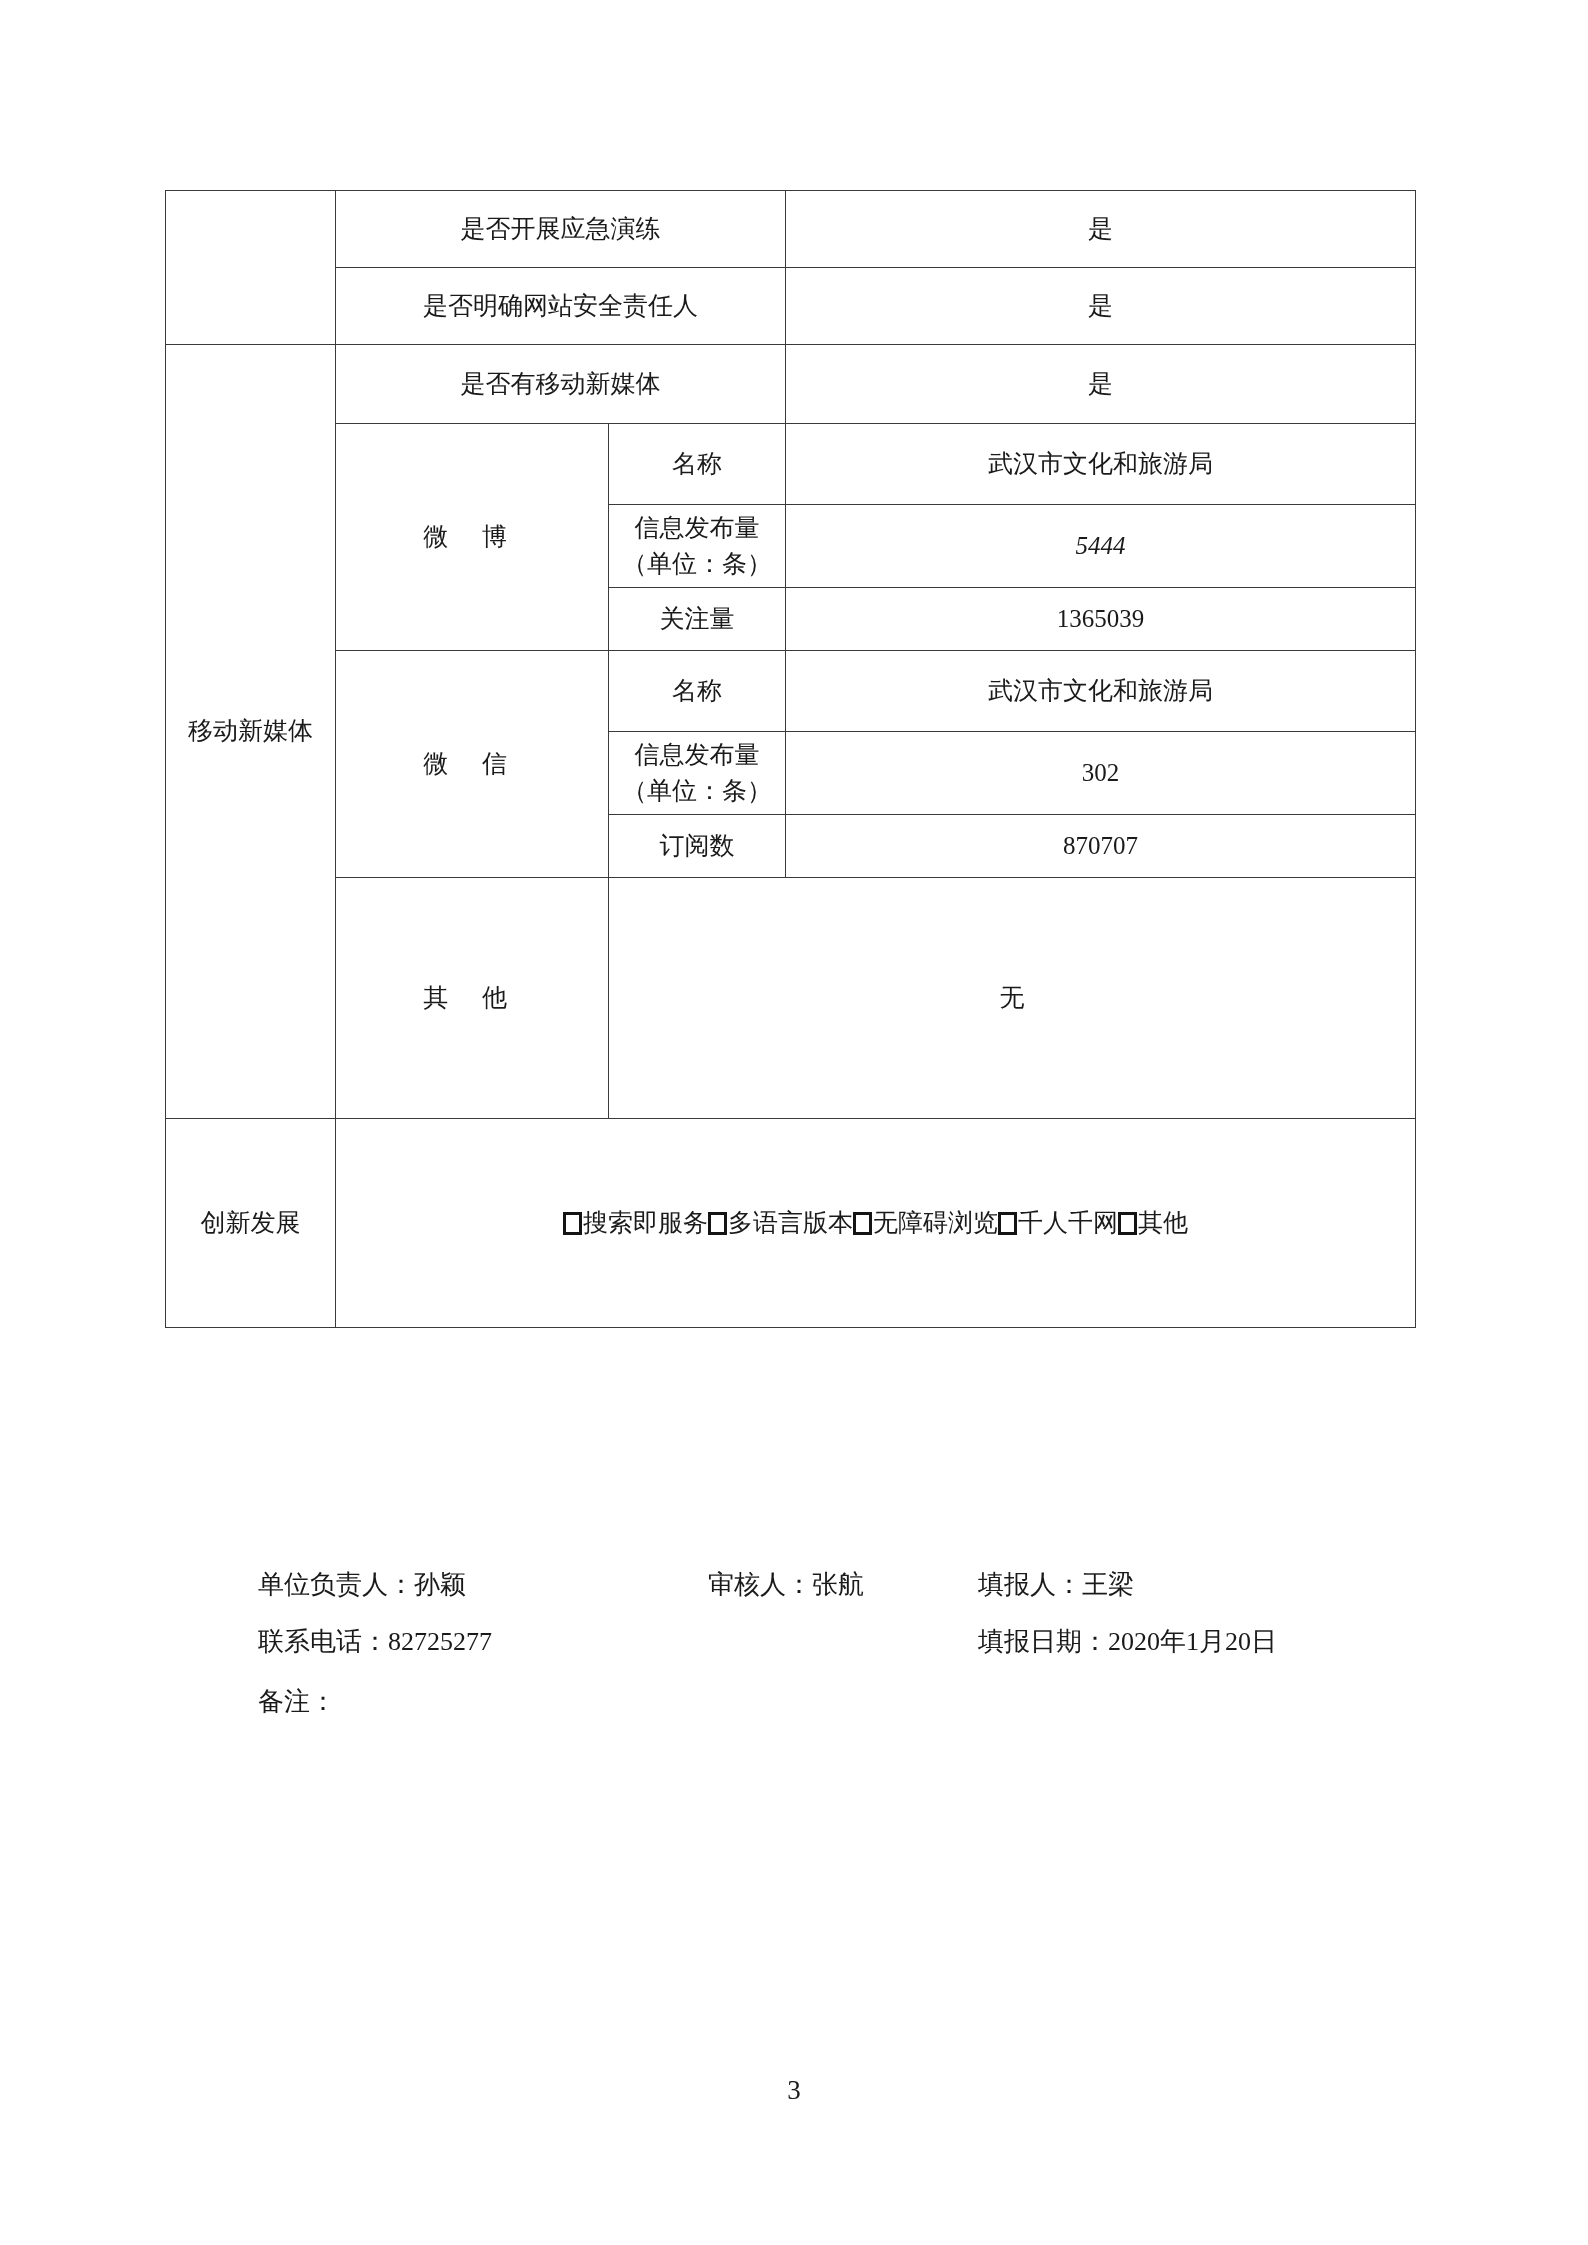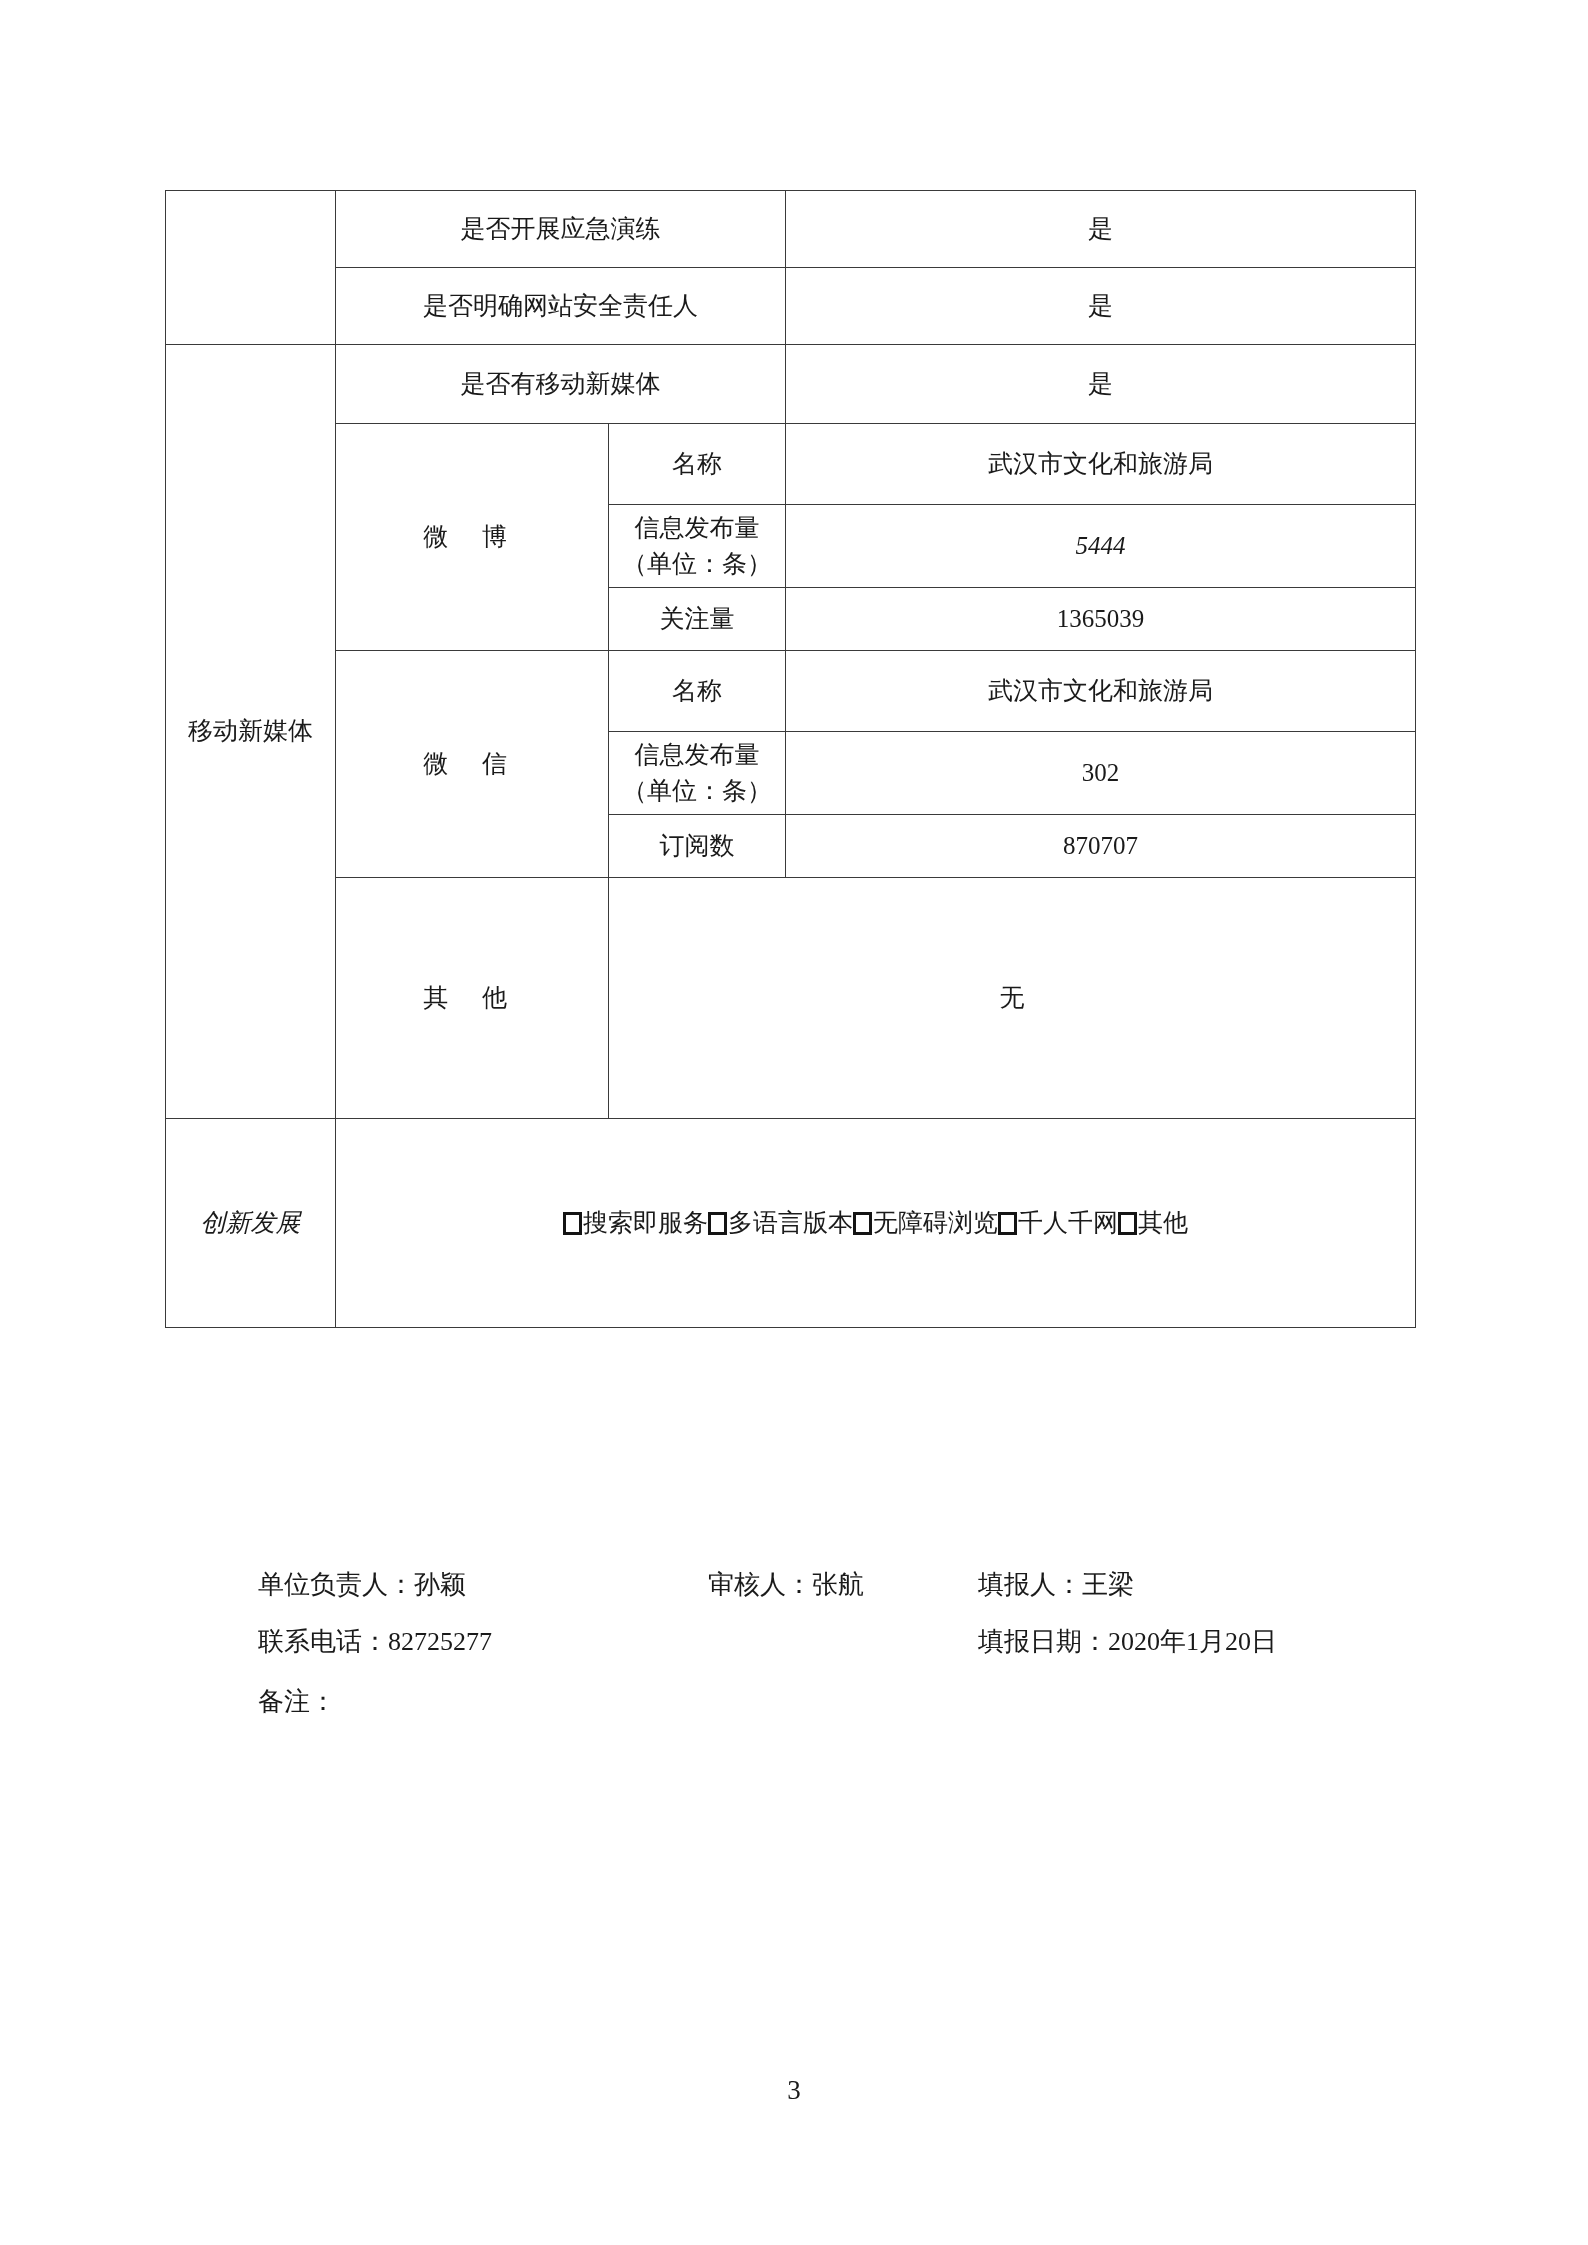"创新发展" td.cell-pad { font-style: italic -> none }
